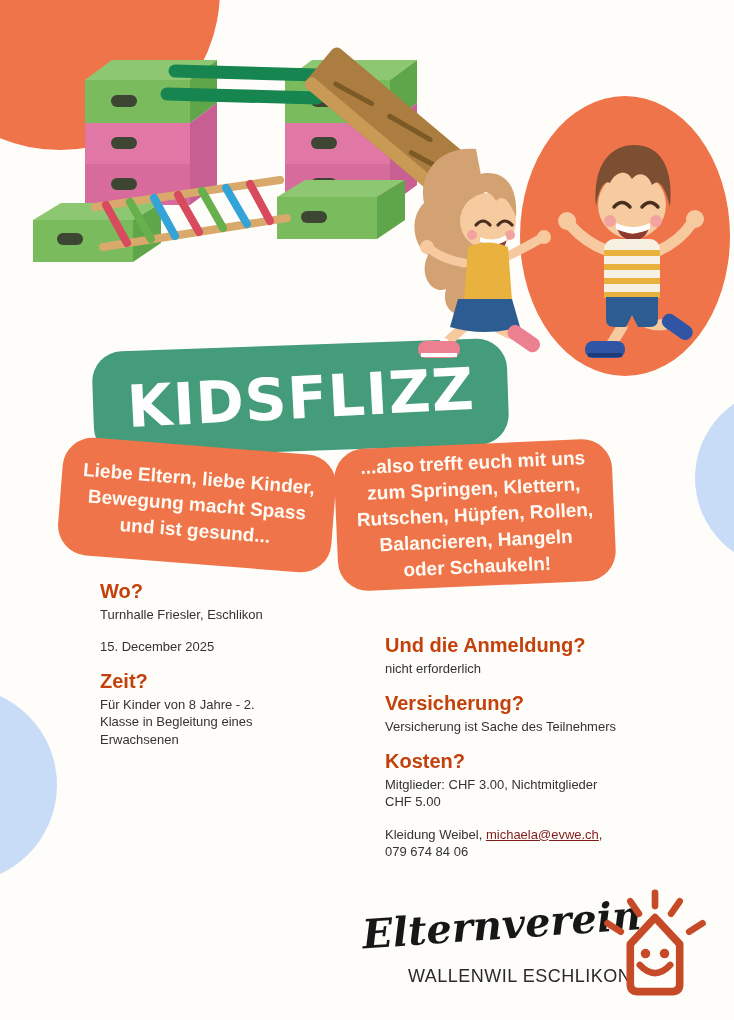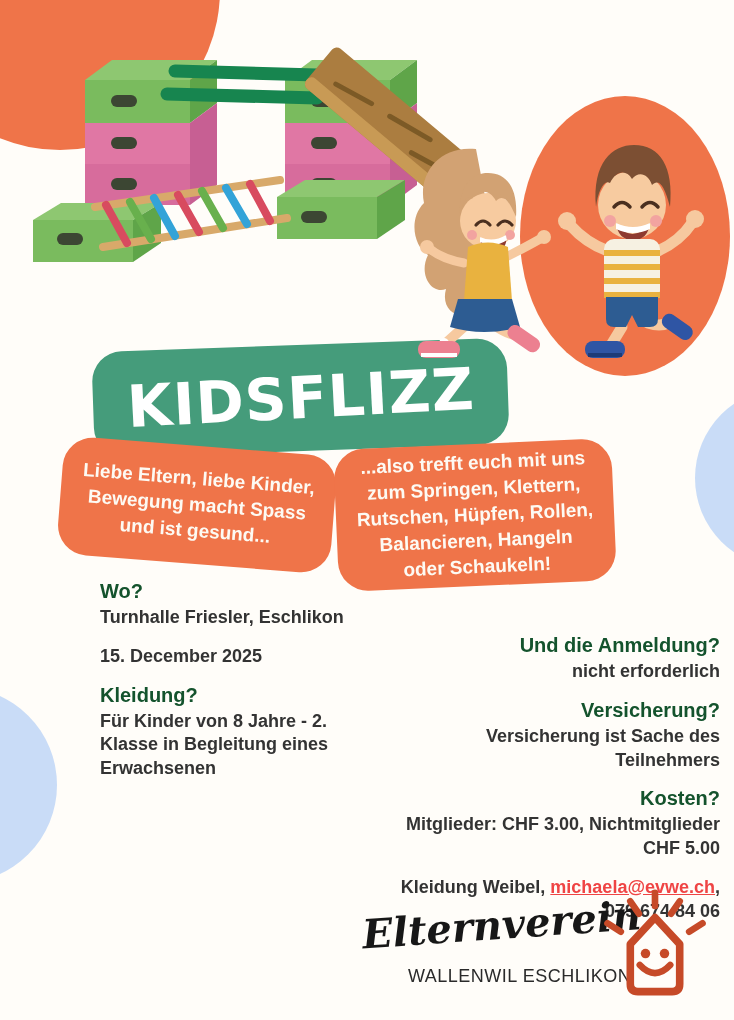"Wo?" .info-heading { color: #14532d -> #c2410c }
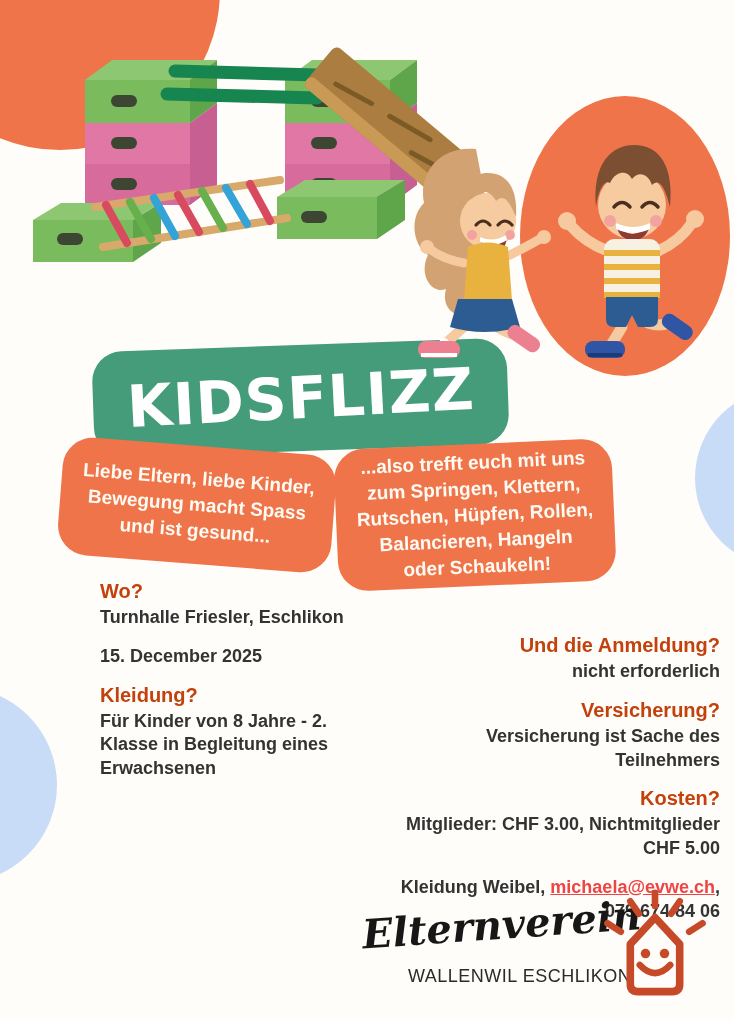"Turnhalle Friesler, Eschlikon" .info-body { font-size: 18px -> 13px; font-weight: bold -> none }
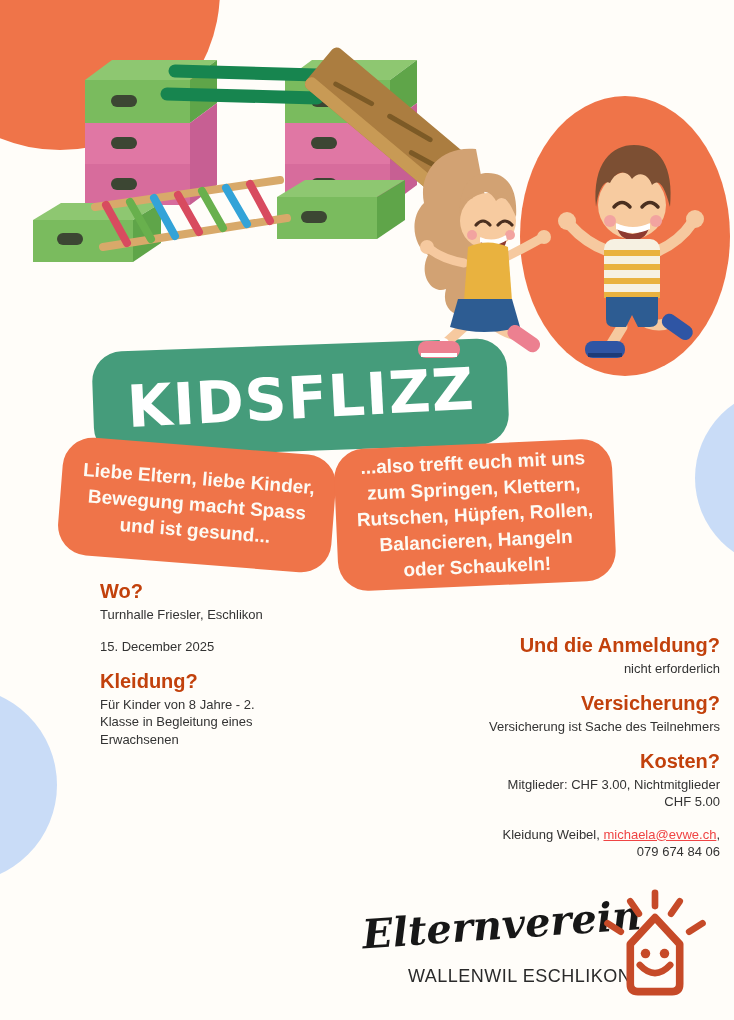"Und die Anmeldung?" .col-right { text-align: right -> none }
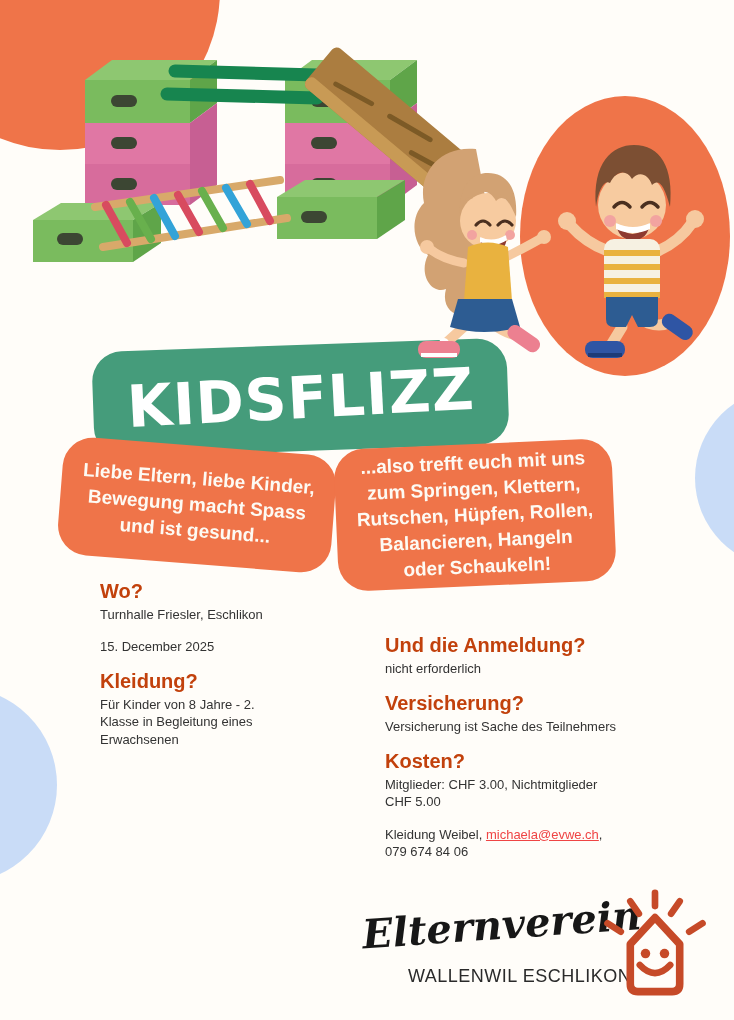"Zeit?" h3.info-heading { html: none -> <h3>Zeit?</h3> }
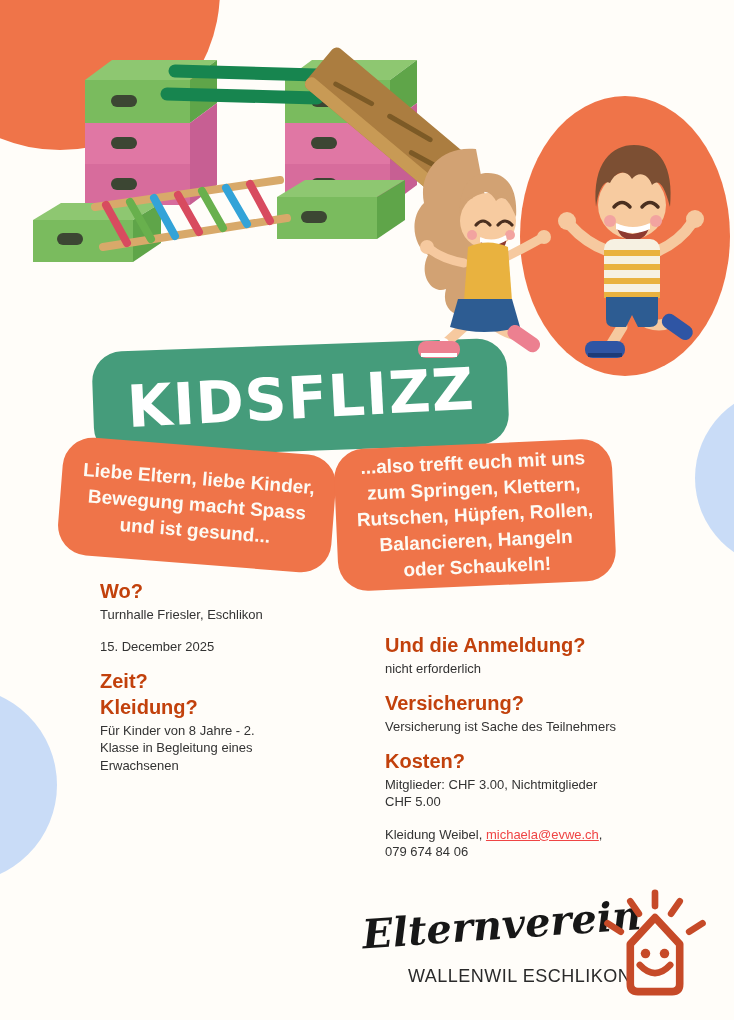"Kleidung?" h3.info-heading { html: <h3>Kleidung?</h3> -> none }
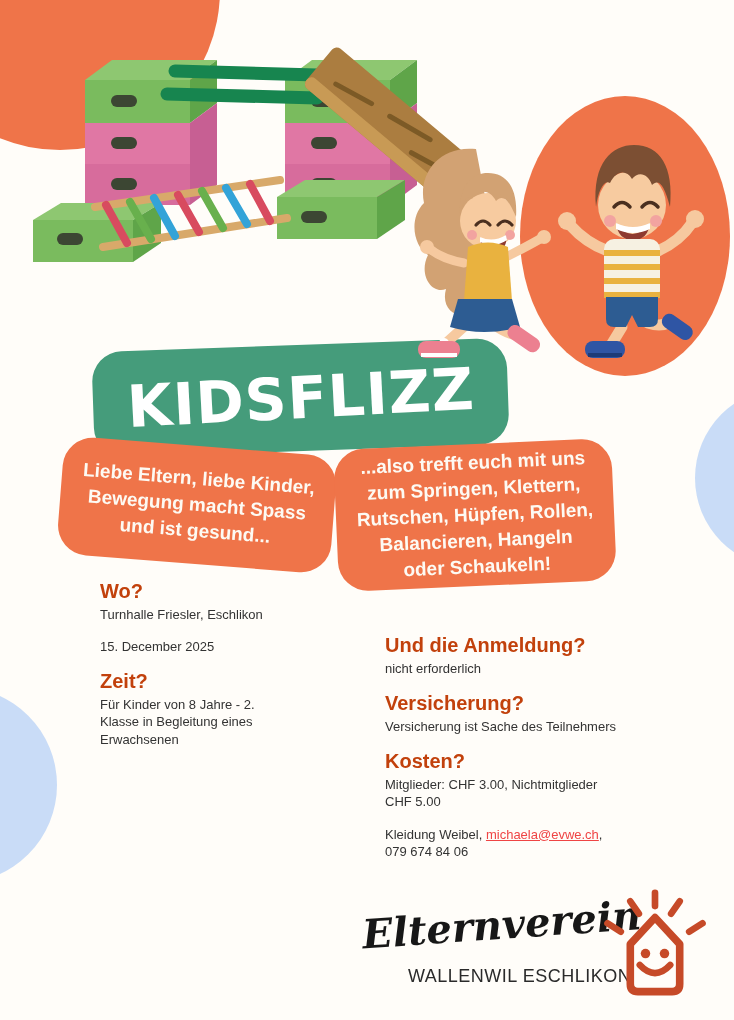"michaela@evwe.ch" .email-link { color: #ef4444 -> #7f1d1d }
